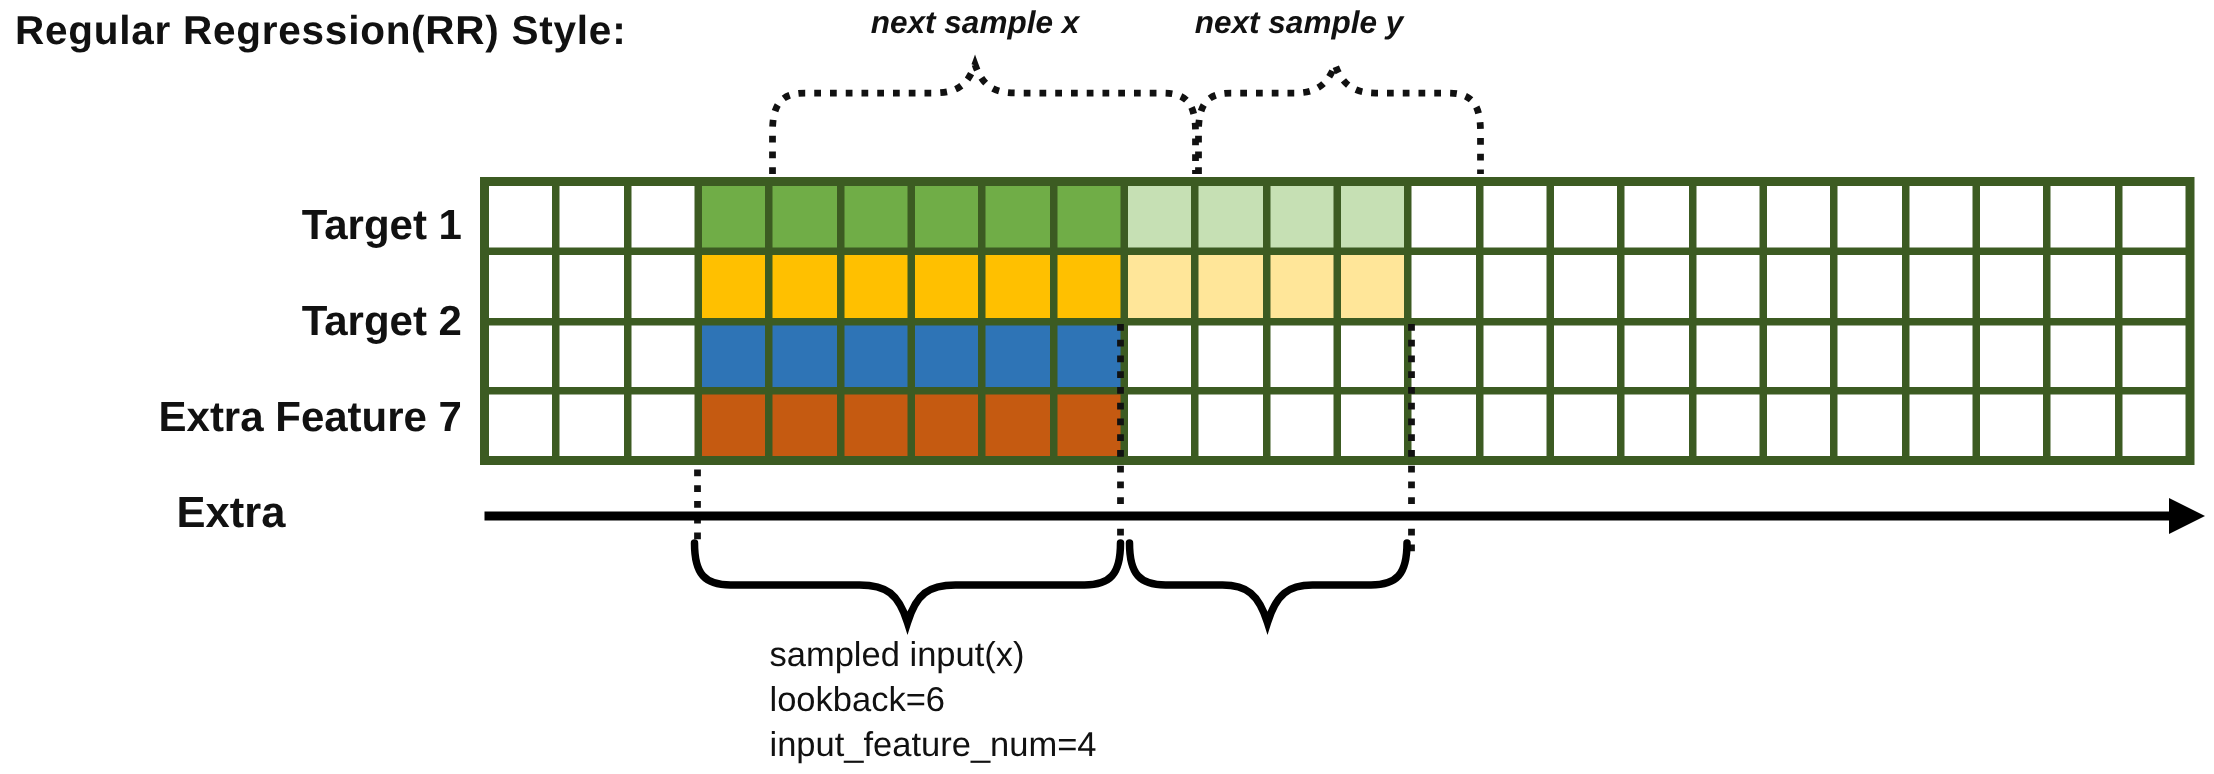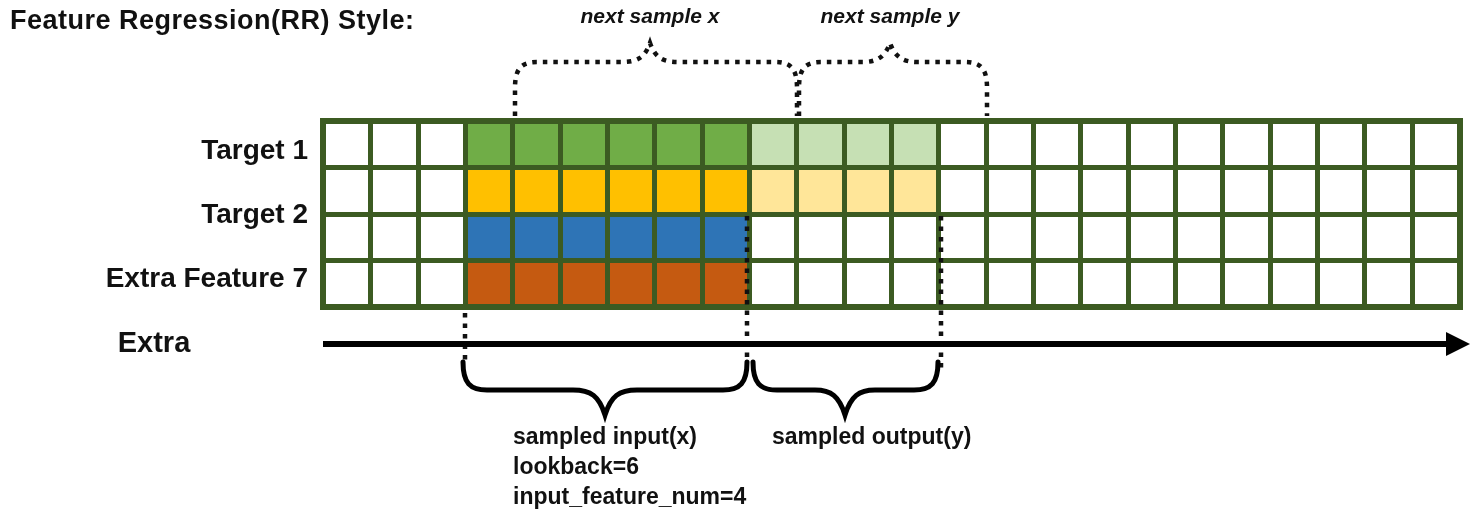"Feature Regression(RR) Style:" div.abs { text: Feature -> Regular }
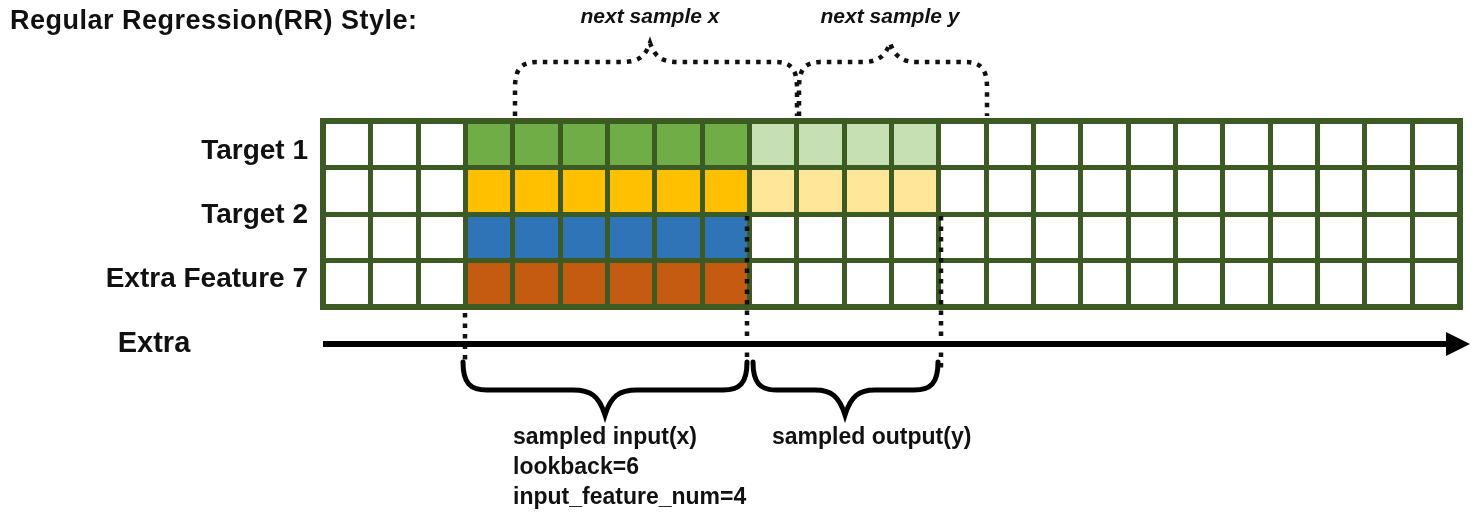"next sample y" #label-next-y { left: 890px -> 866px }
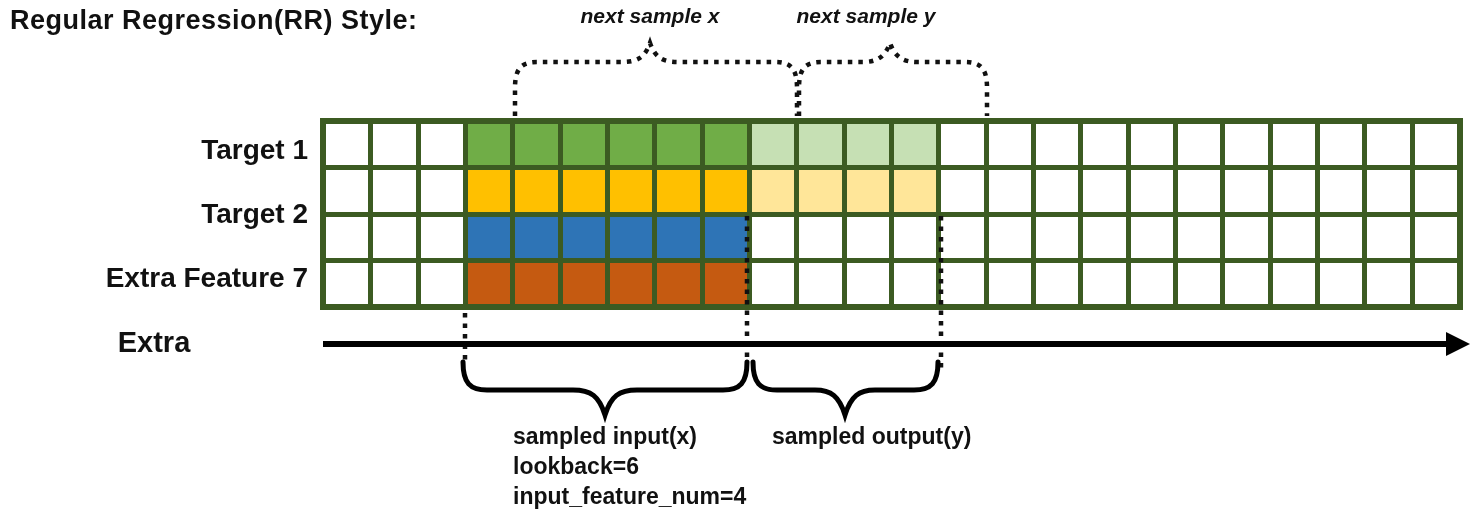"sampled input(x)" .anno-block { font-weight: 700 -> 400 }
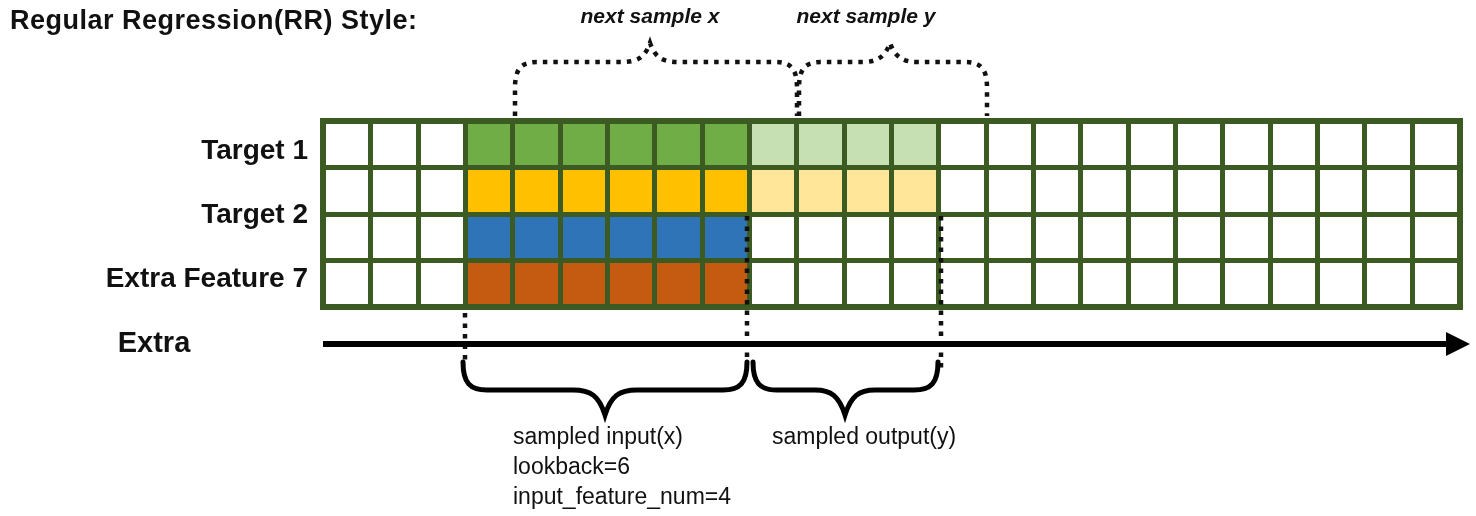"sampled output(y)" div { html: <div>sampled output(y)</div> -> none }
